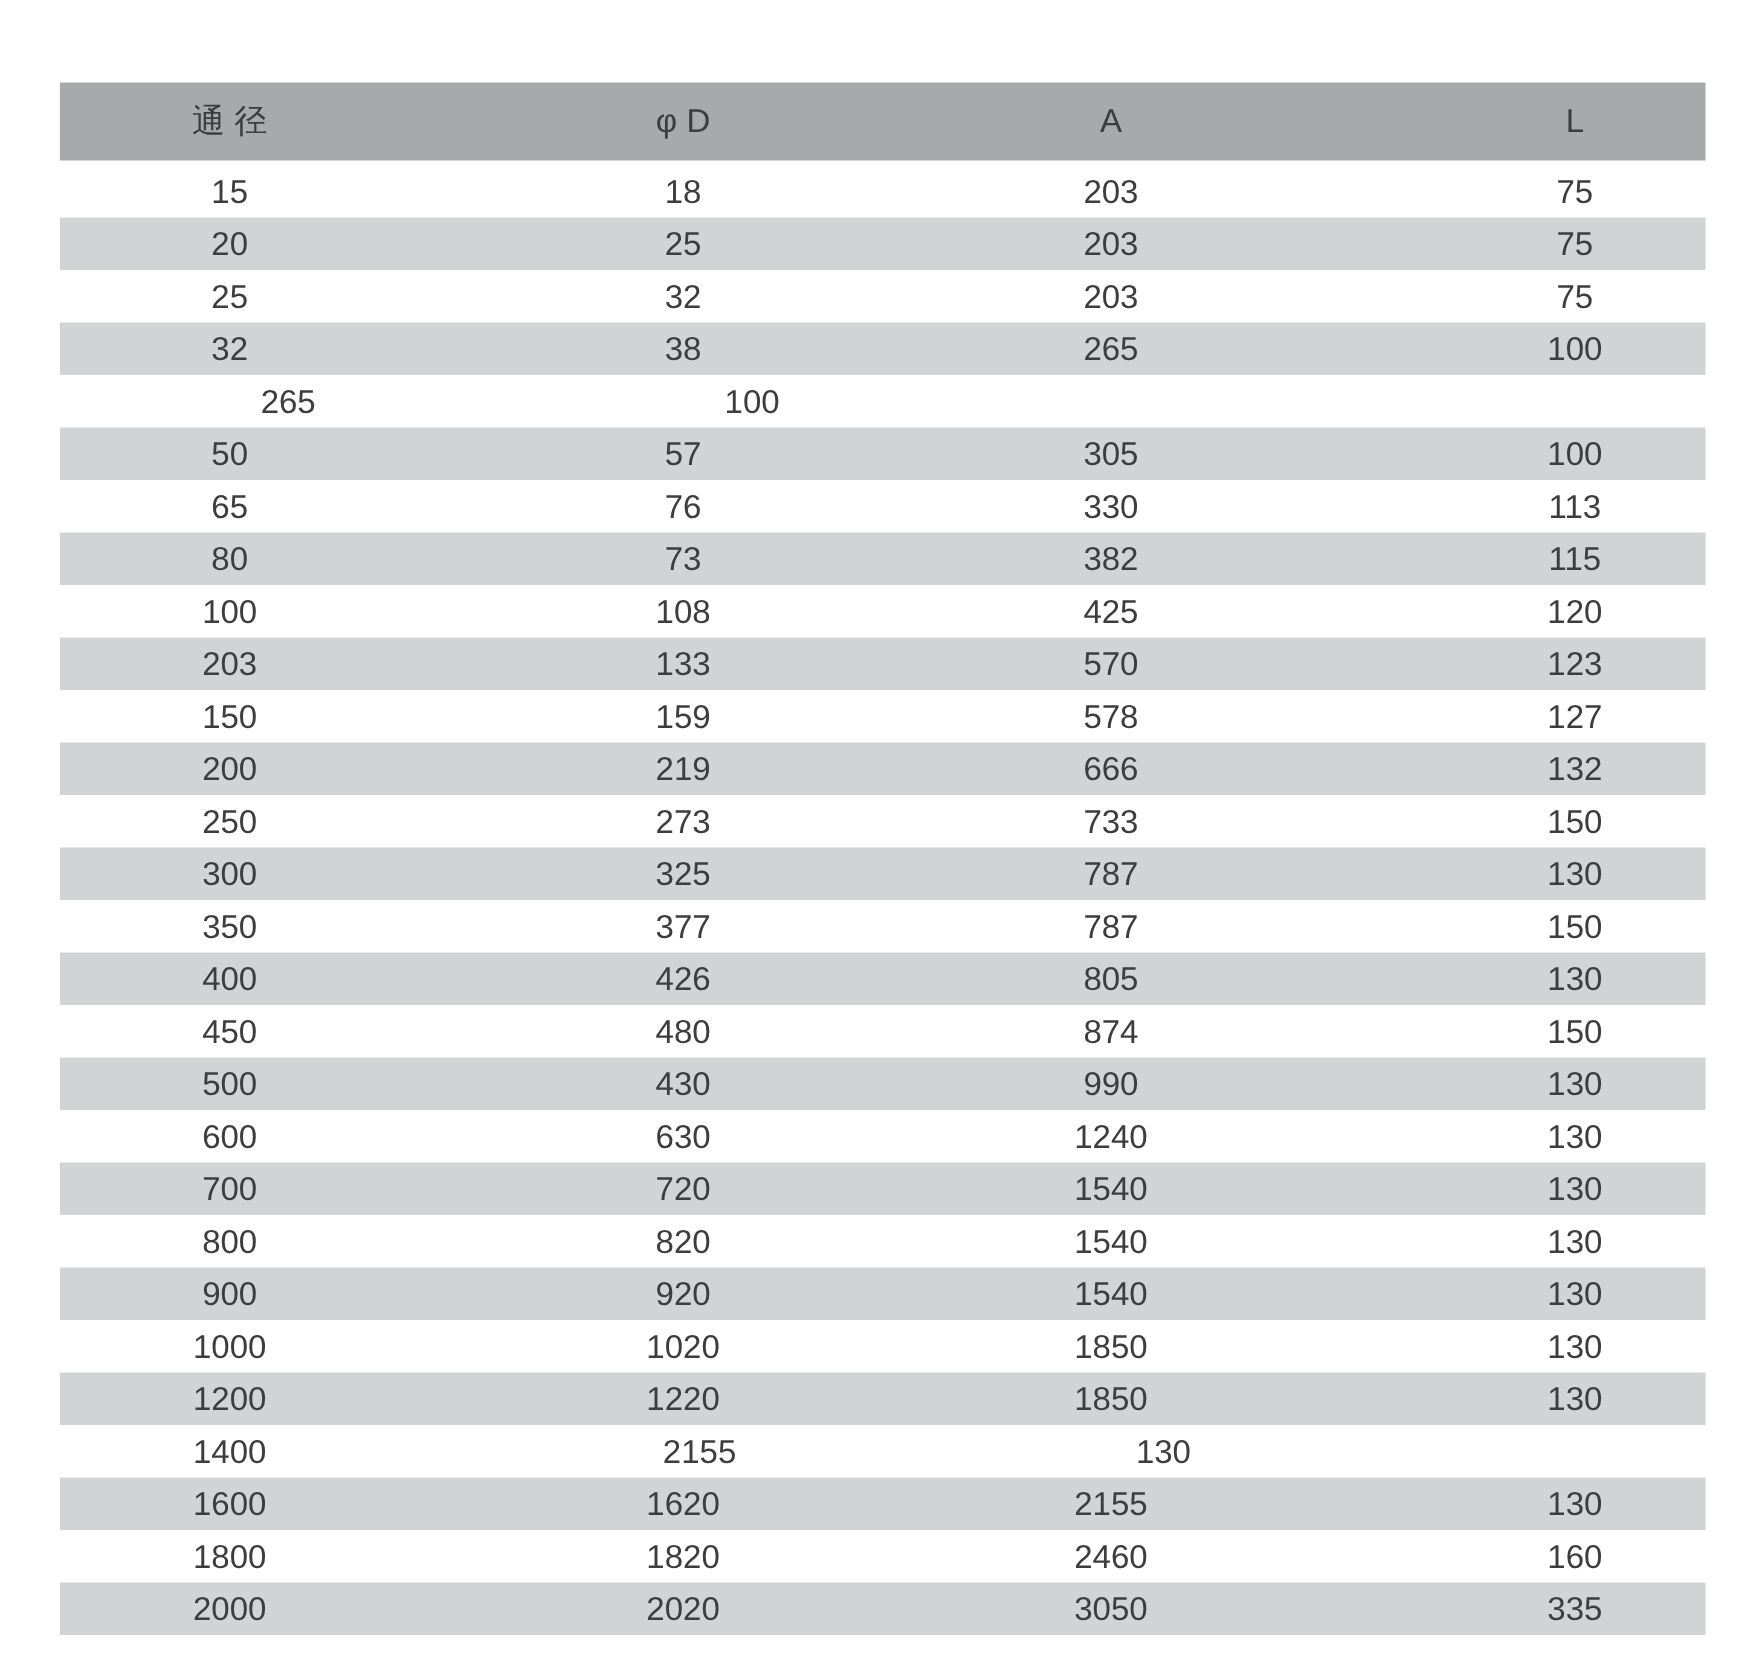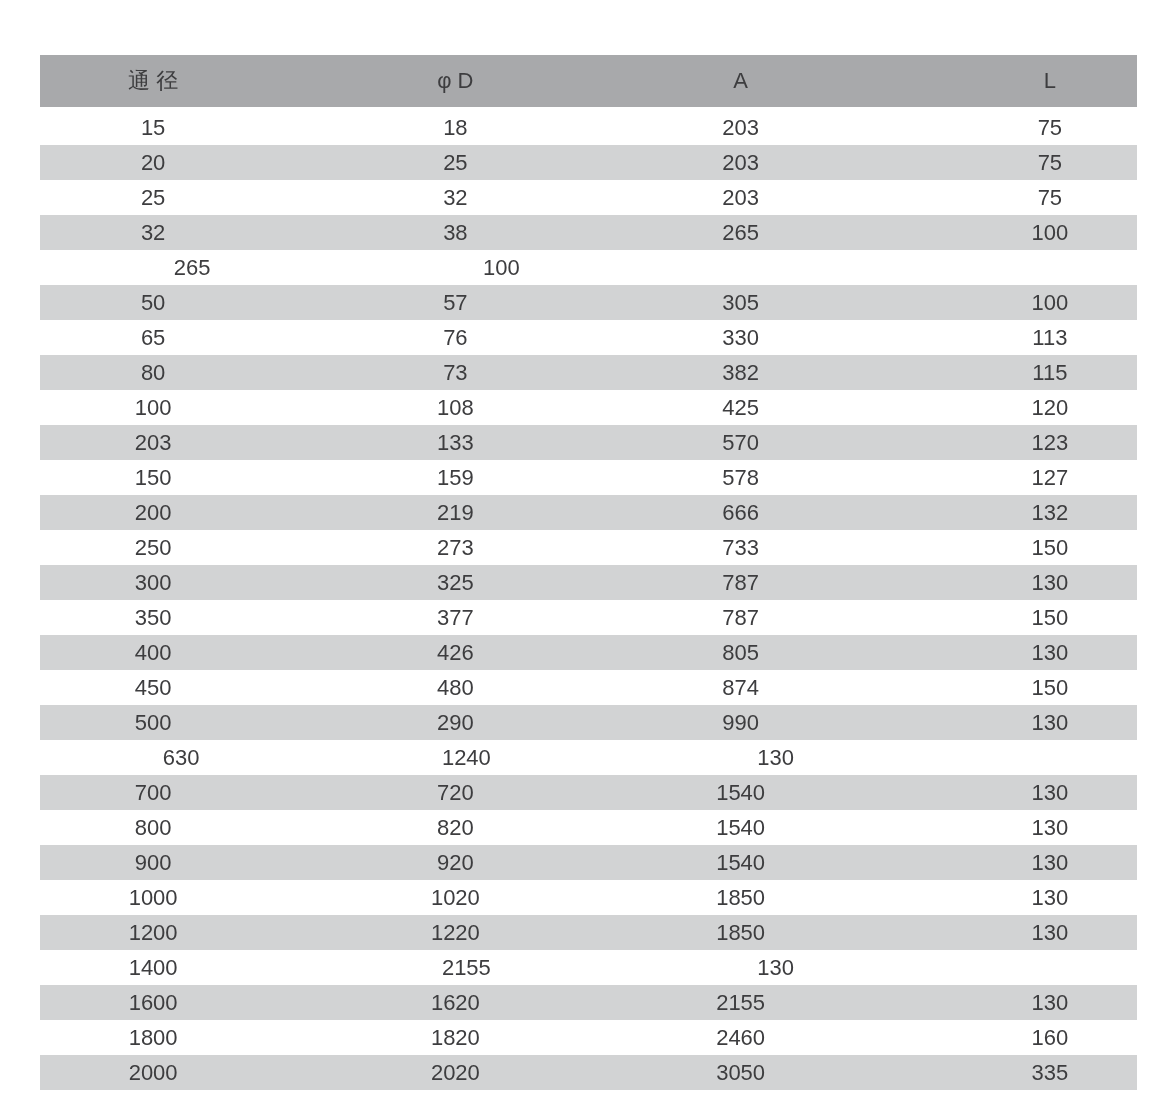"290" div.cell { text: 290 -> 430 }
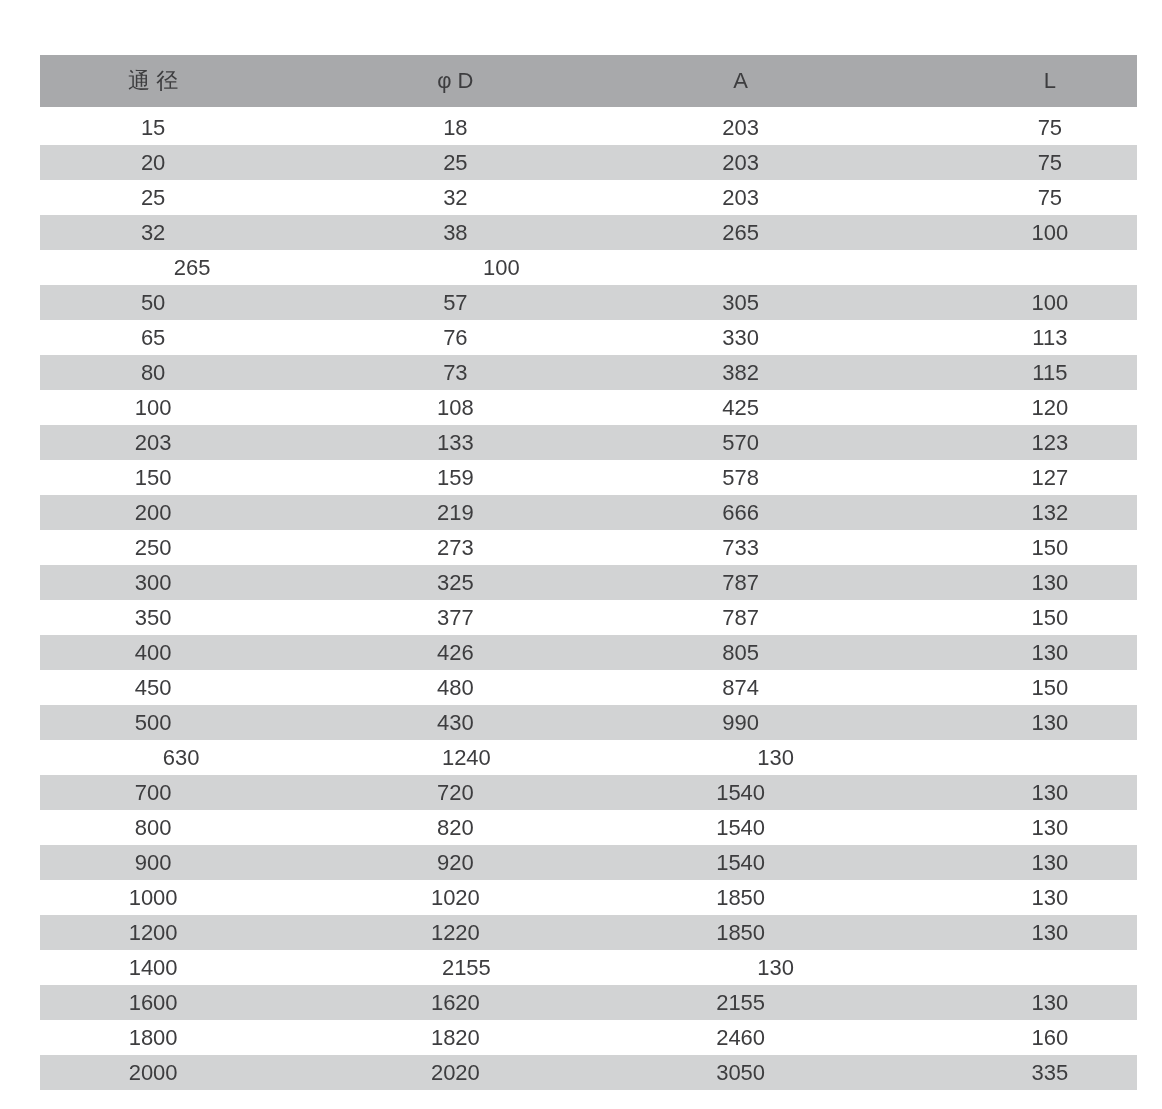"600" div.cell { html: none -> <div>600</div> }
